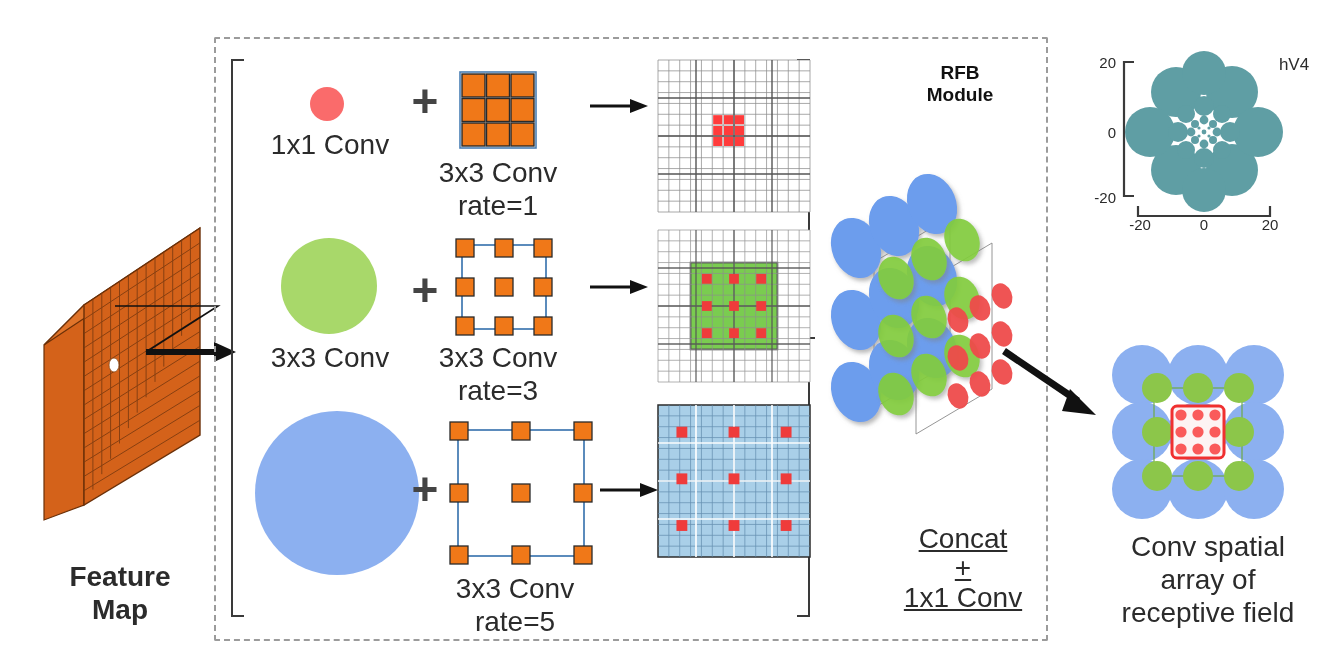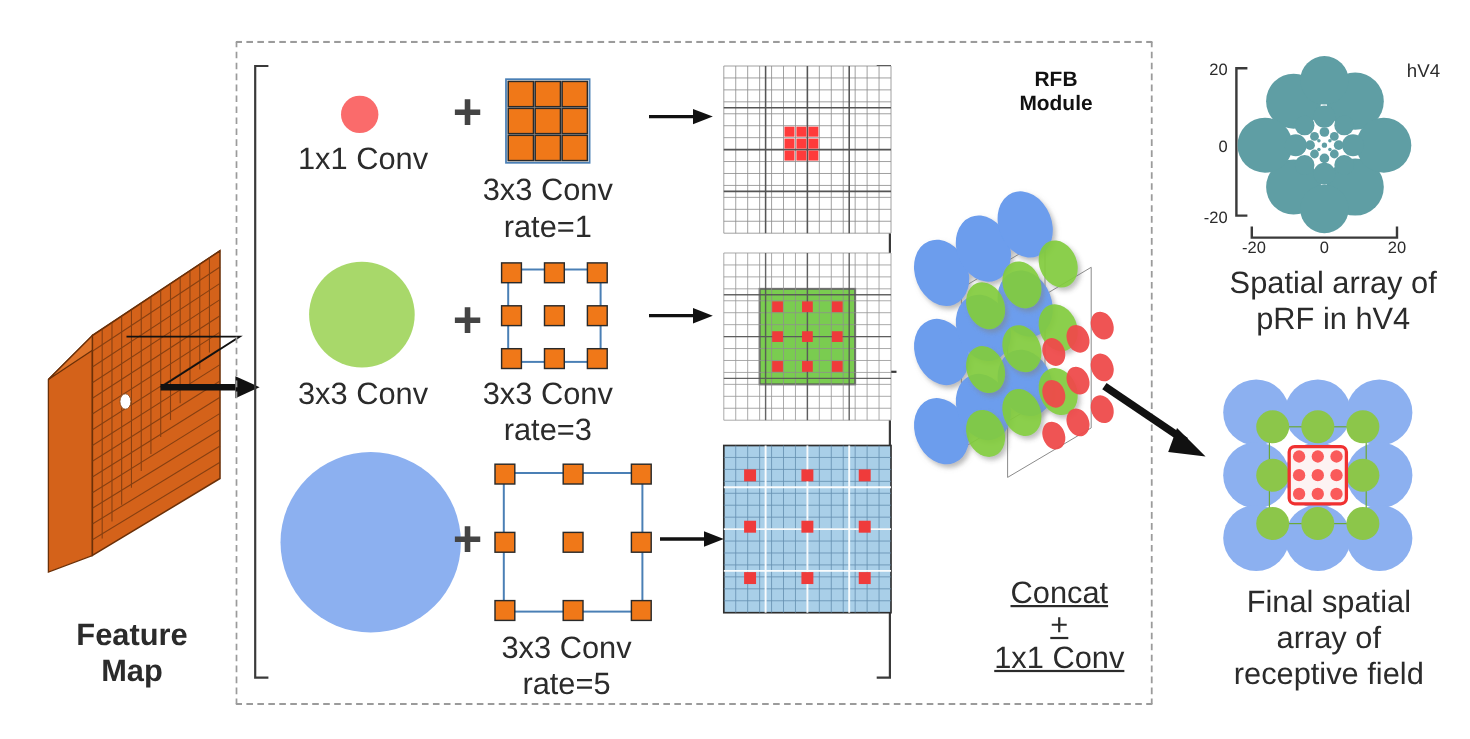"Spatial array of" div.lbl { html: <div>Spatial array of pRF in hV4</div> -> none }
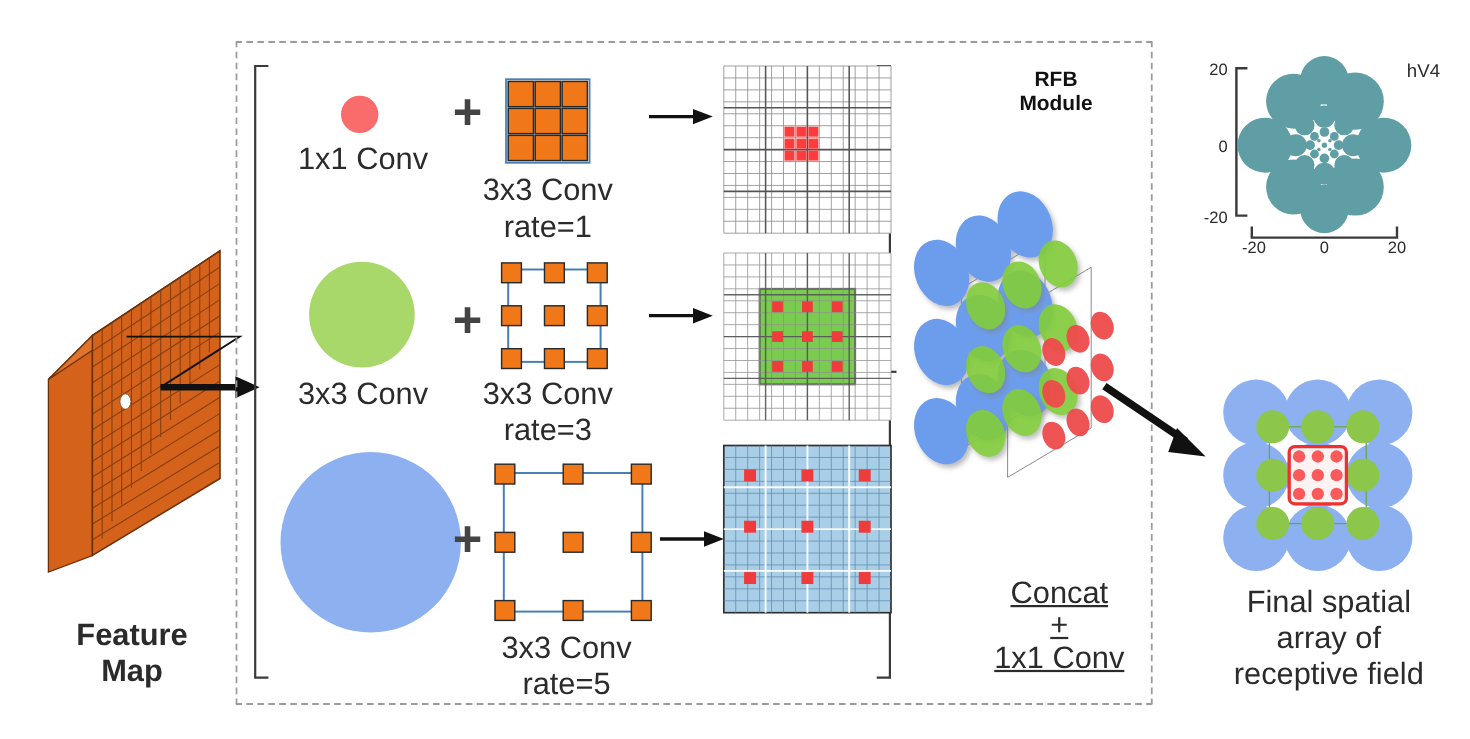"Final spatial" div.lbl { text: Final -> Conv }
